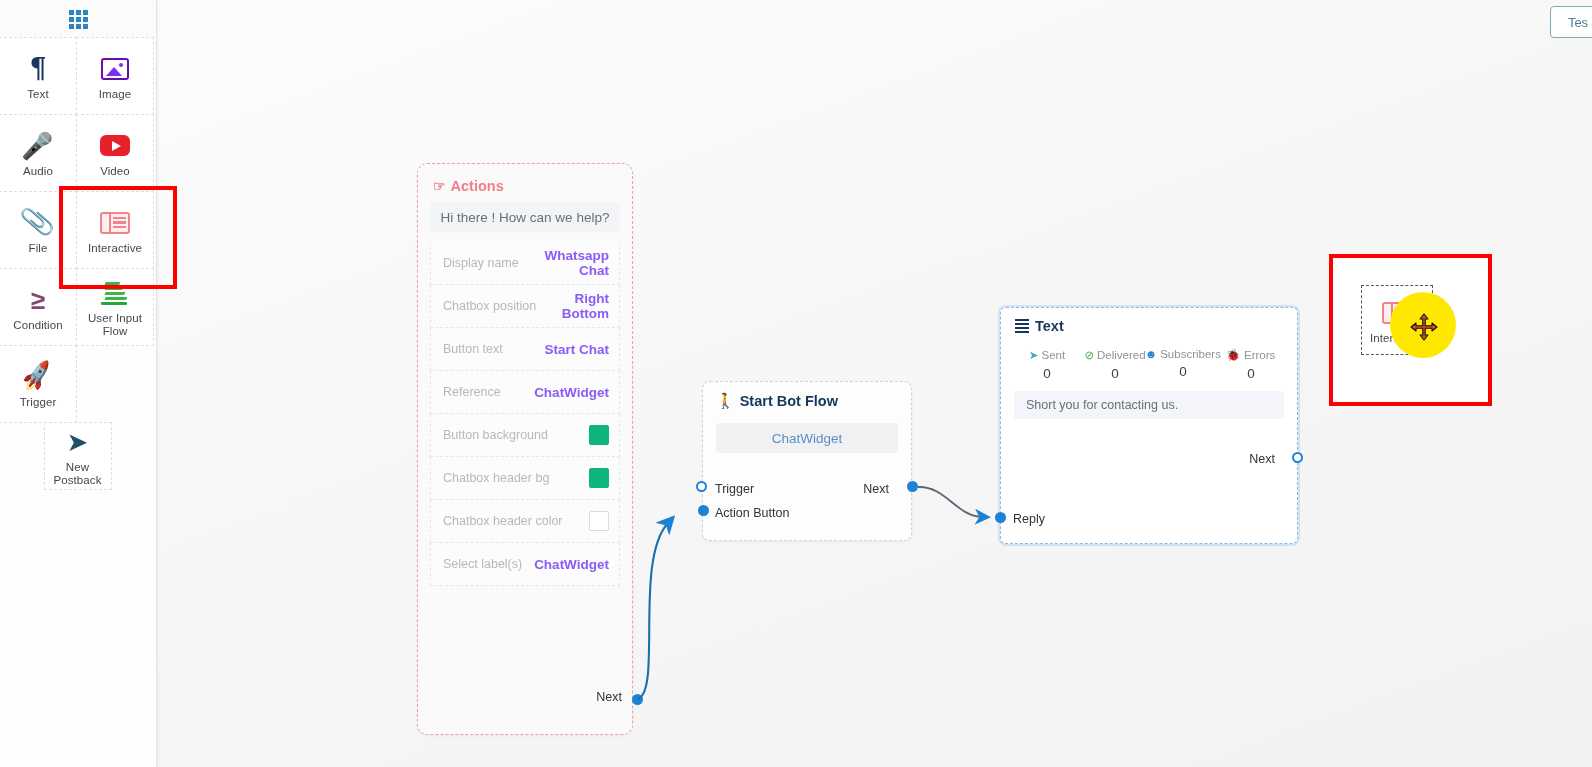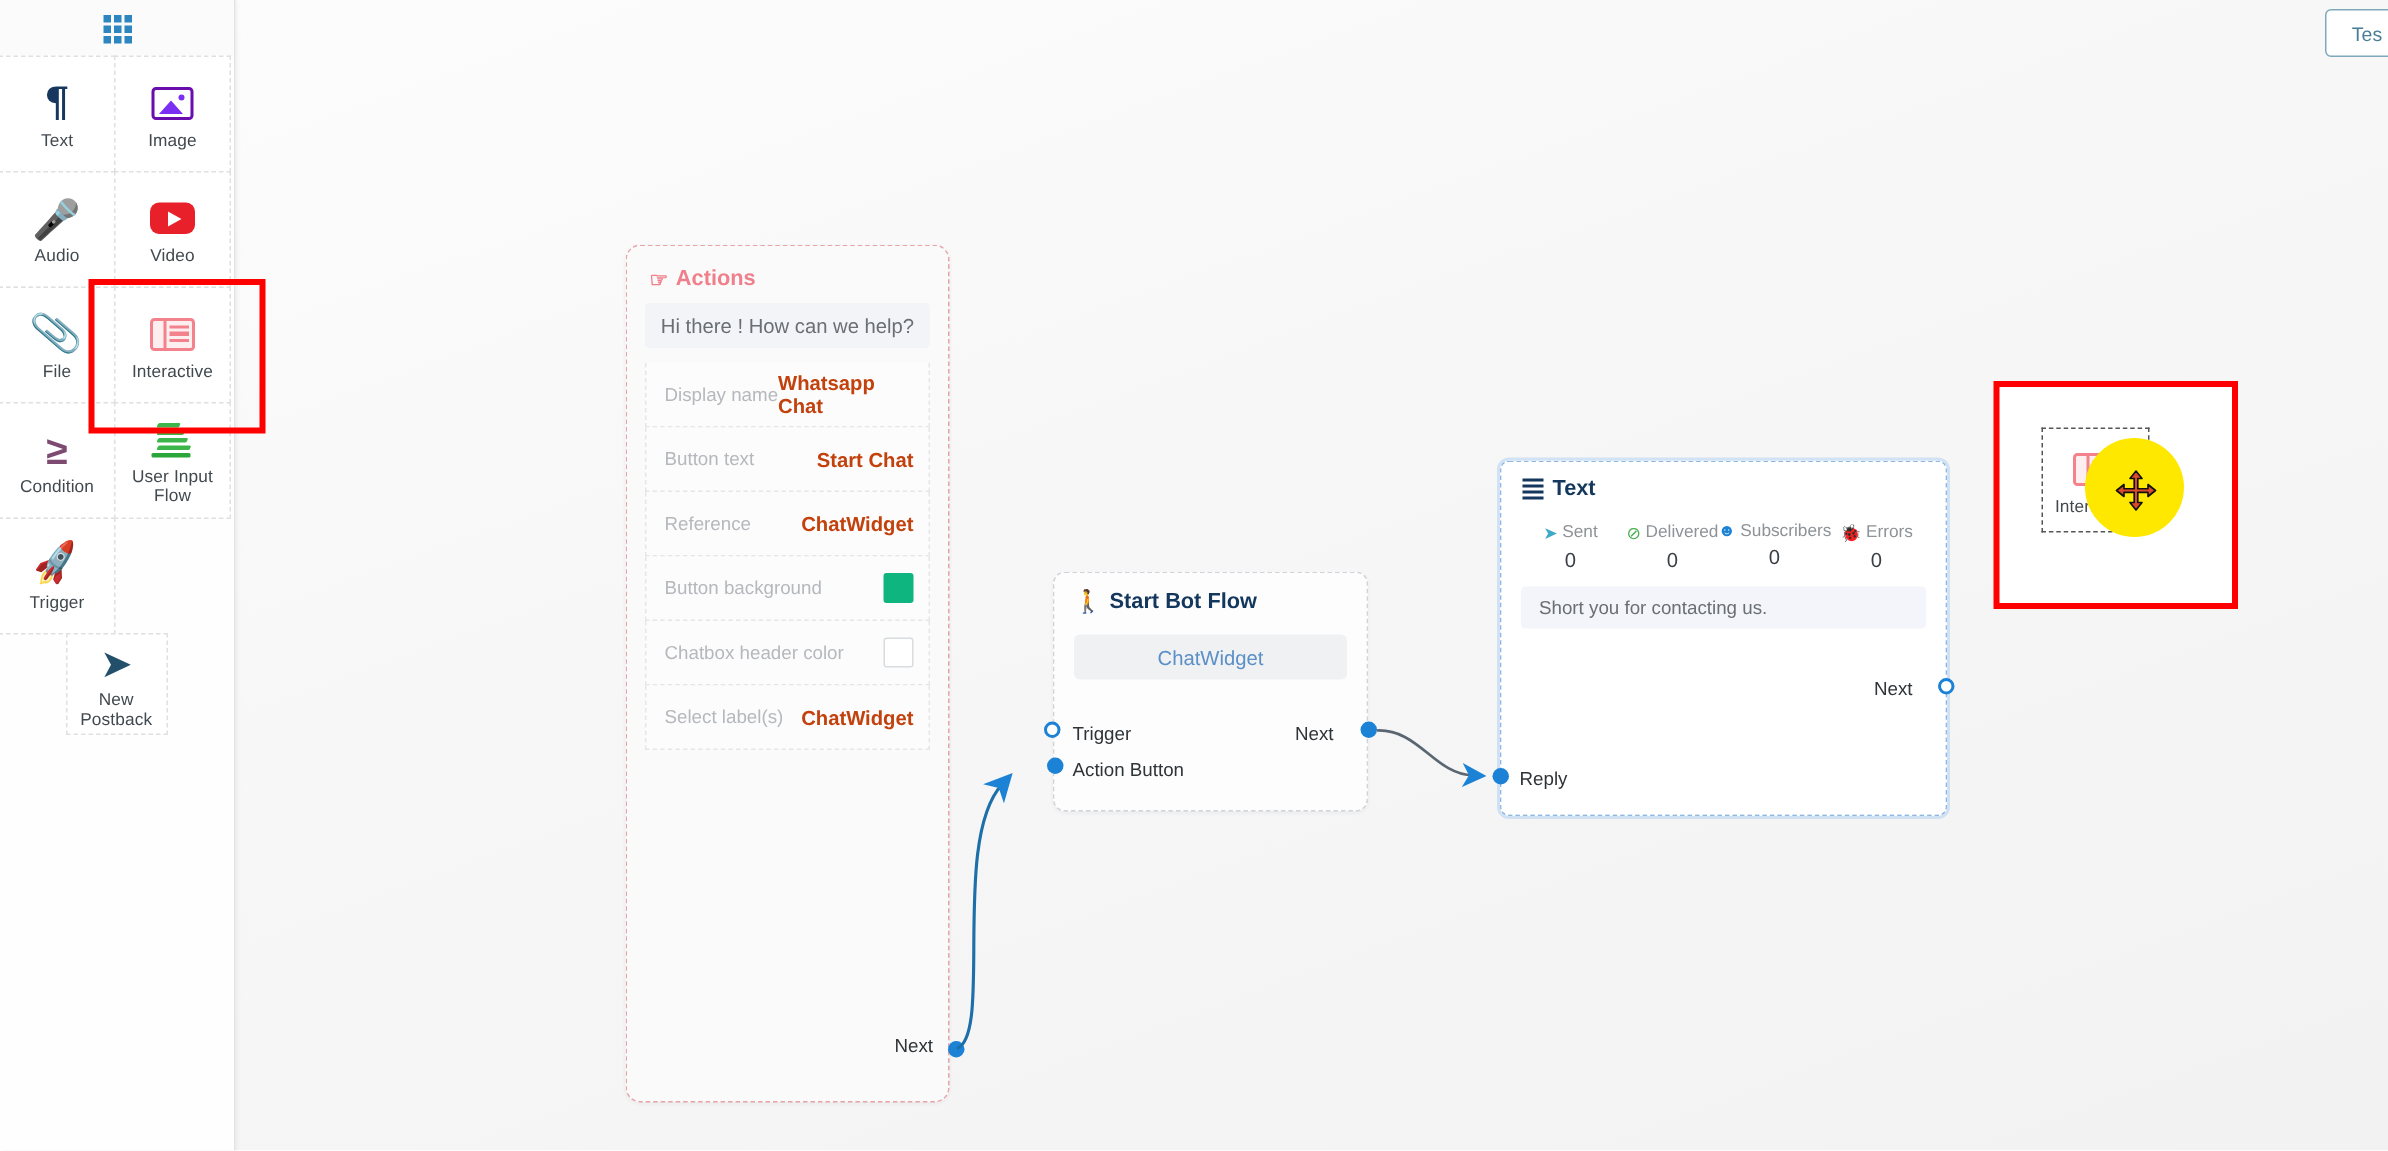"Whatsapp Chat" .kv-v { color: #c2410c -> #8b5cf6; text-align: none -> right }
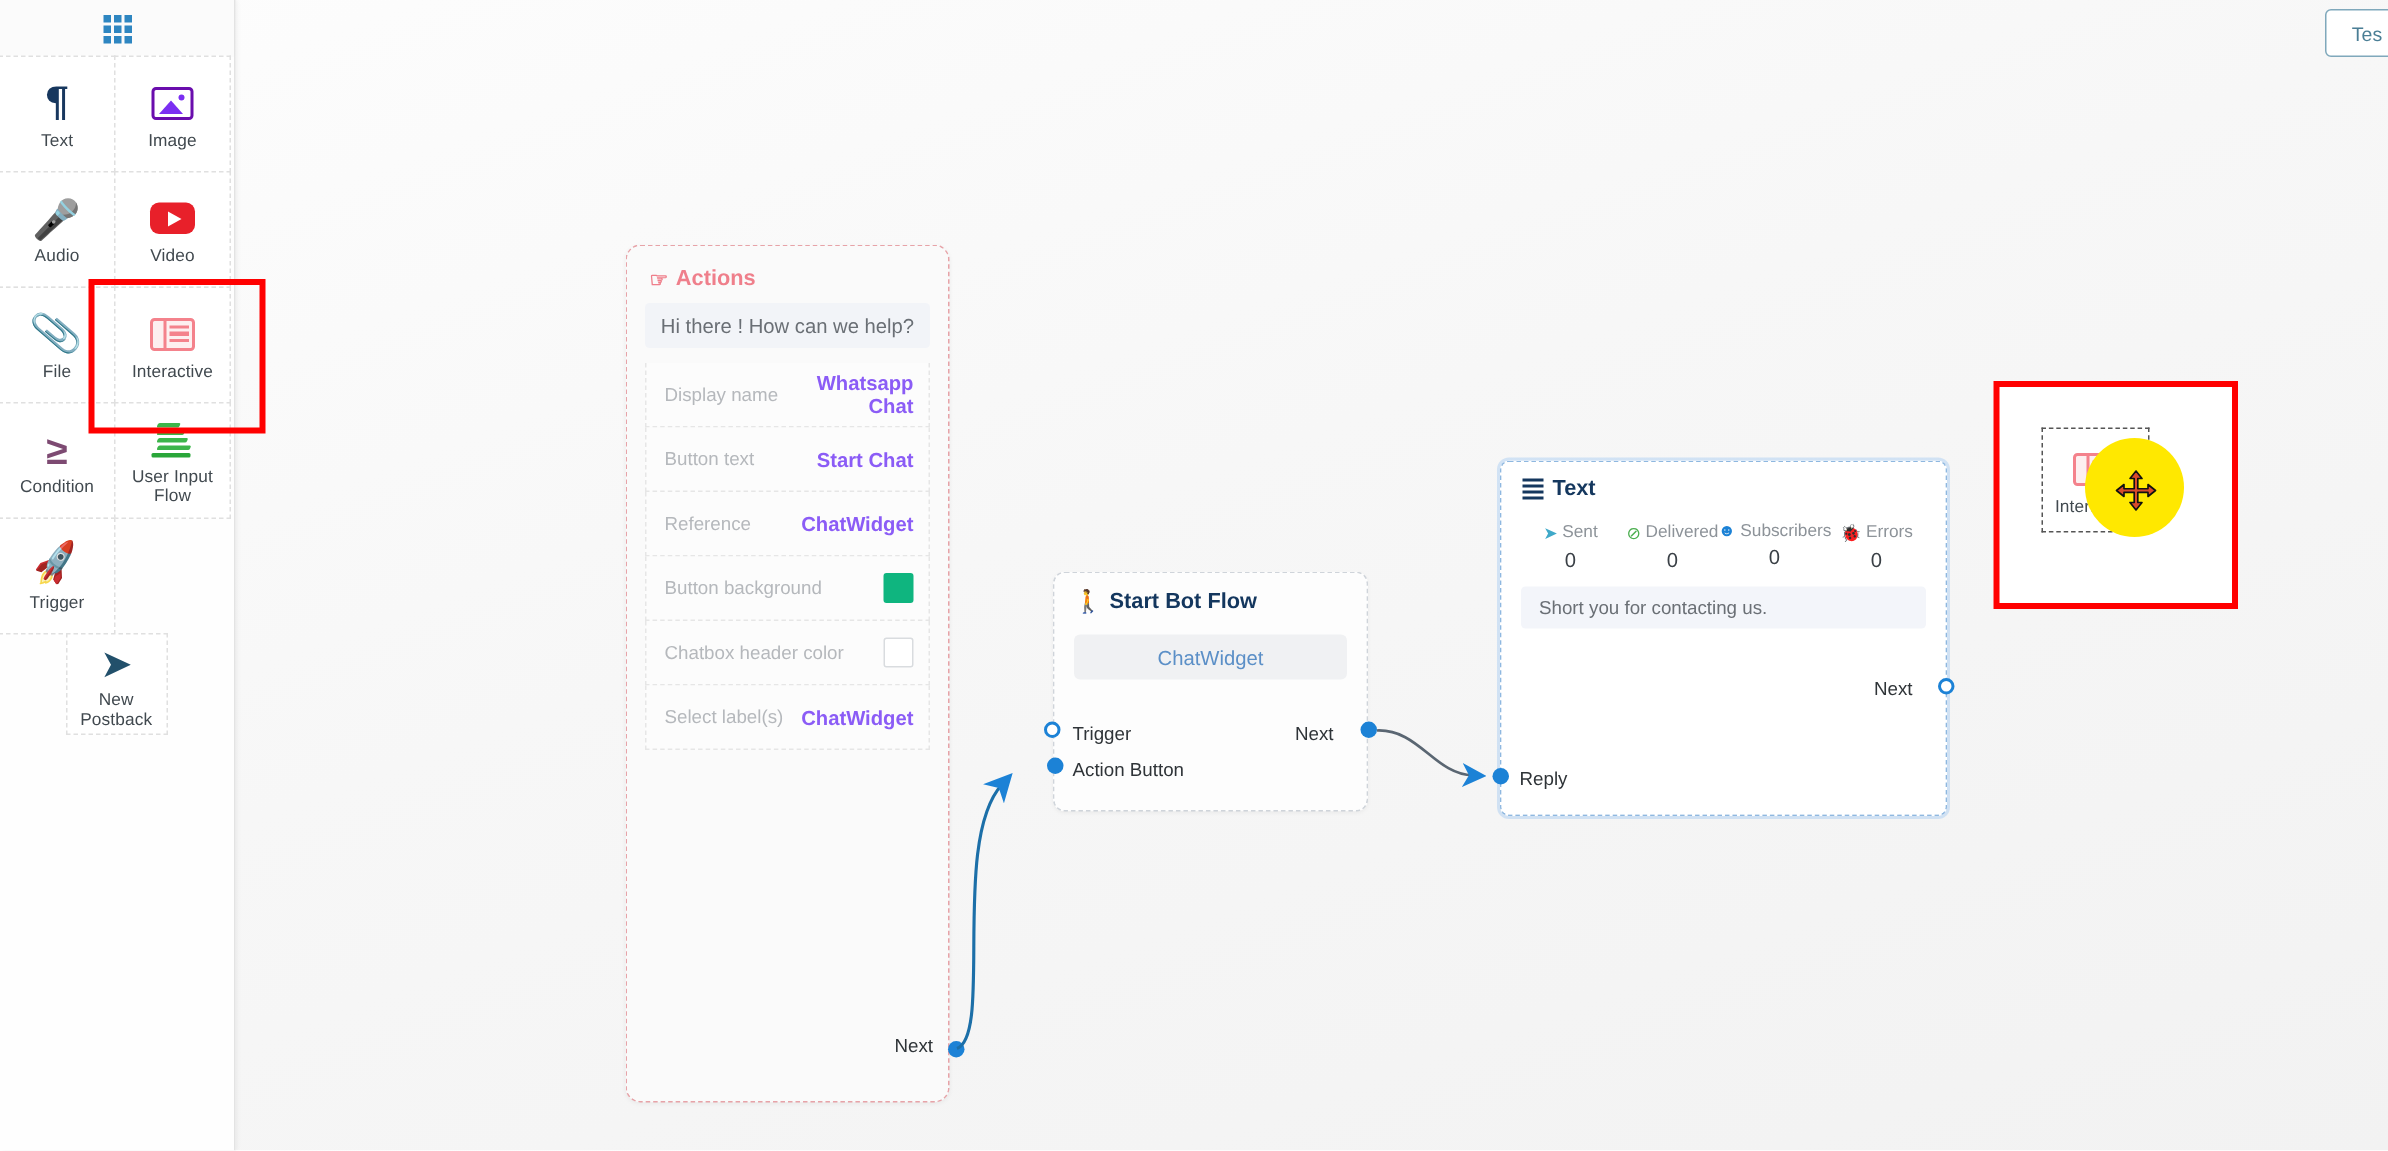"Chatbox position" div.kv { html: none -> <div> <span>Chatbox position</span> <span>Right Bottom</span> </div> }
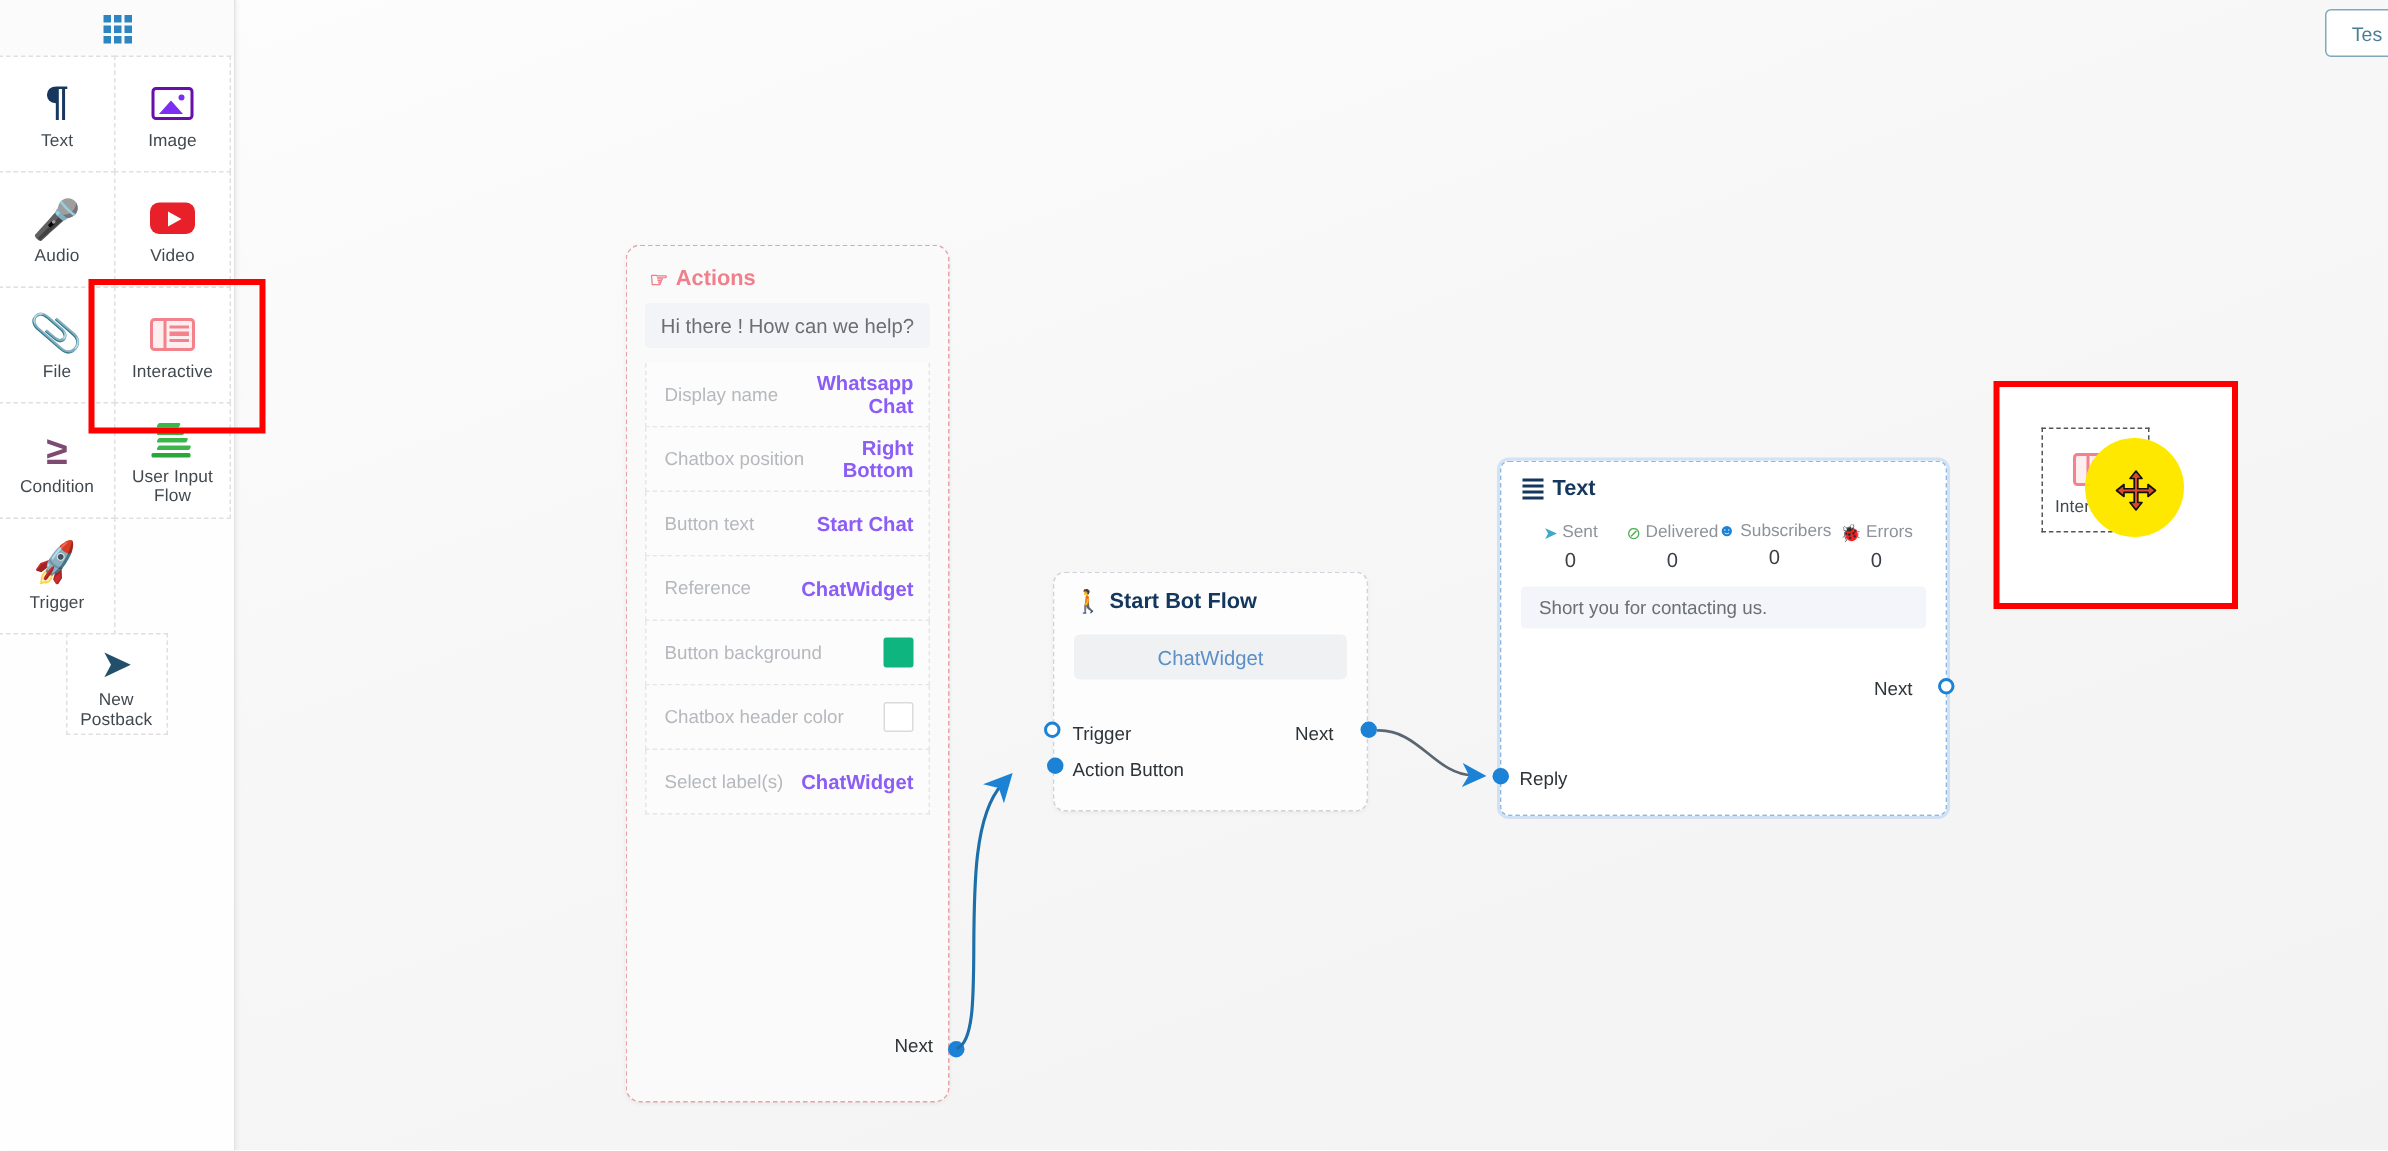"Chatbox header bg" div.kv { html: none -> <div> <span>Chatbox header bg</span> <span></span> </div> }
